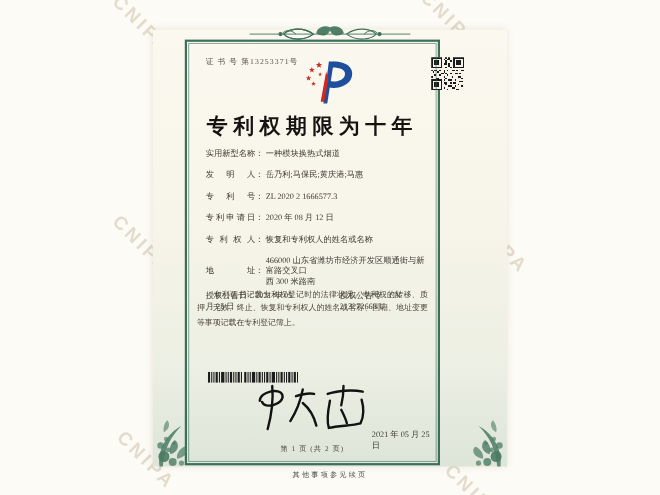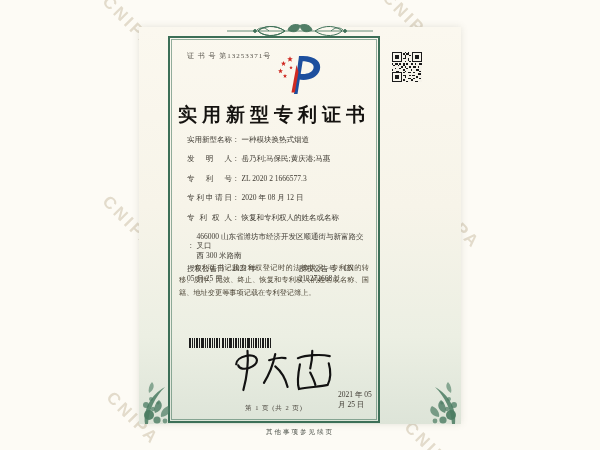"证 书 号 第13253371号" .frame { width: 212px -> 232px }
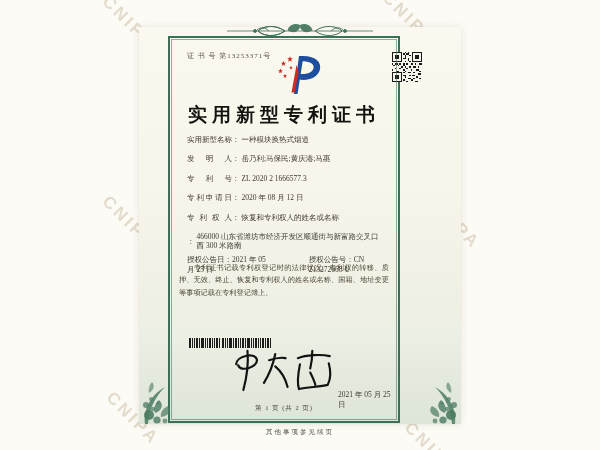"实用新型专利证书" div.title { text: 实用新型专利证书 -> 专利权期限为十年 }
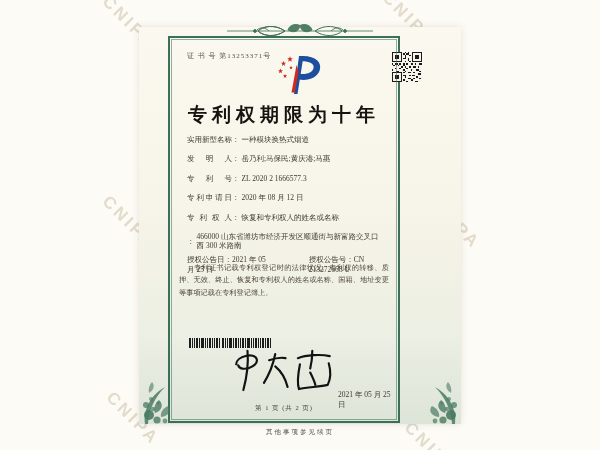"地 址" span.flabel { html: none -> <span>地 址</span> }
